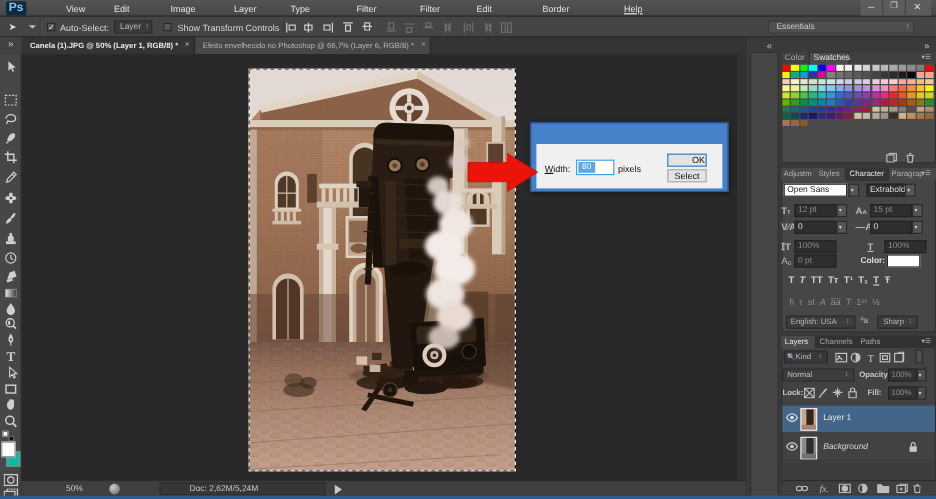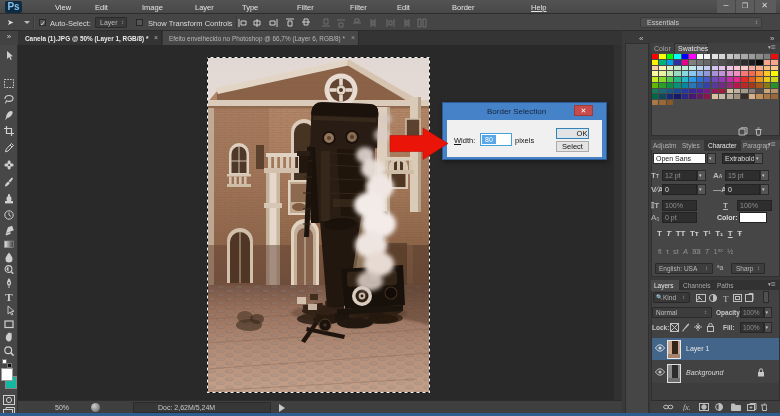"Help" div.abs { left: 531px -> 520px }
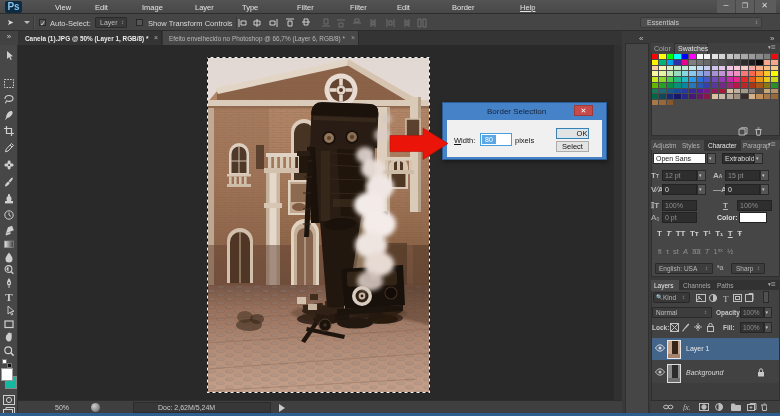"Border Selection" div.abs { html: <div> <span>Border Selection</span> <div>✕</div> </div> -> none }
